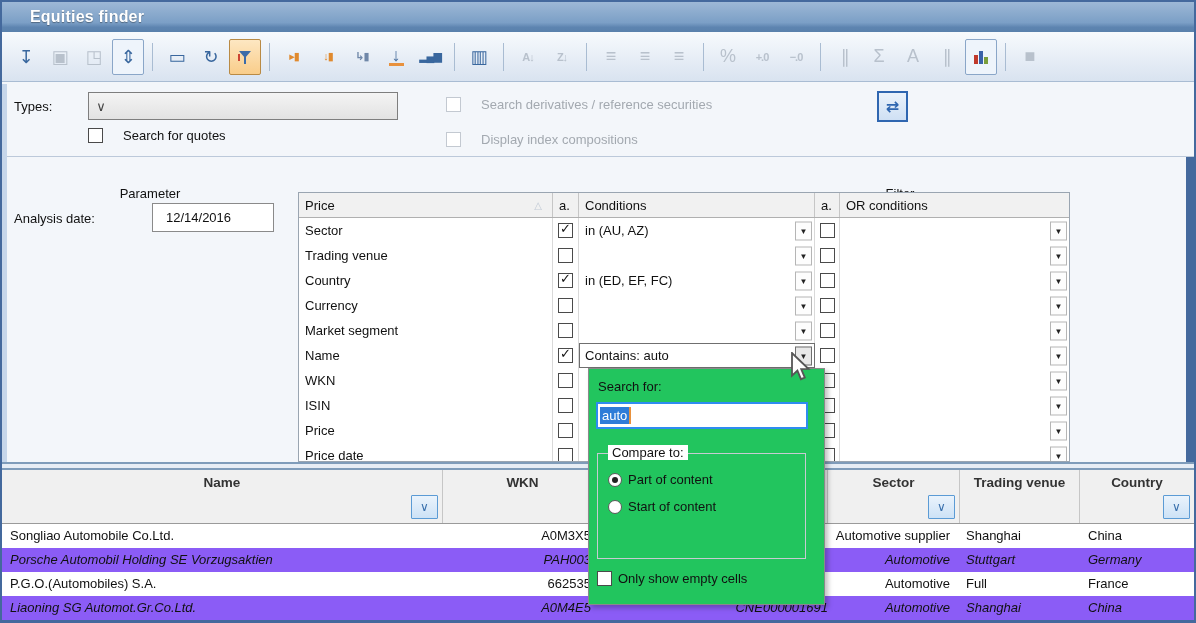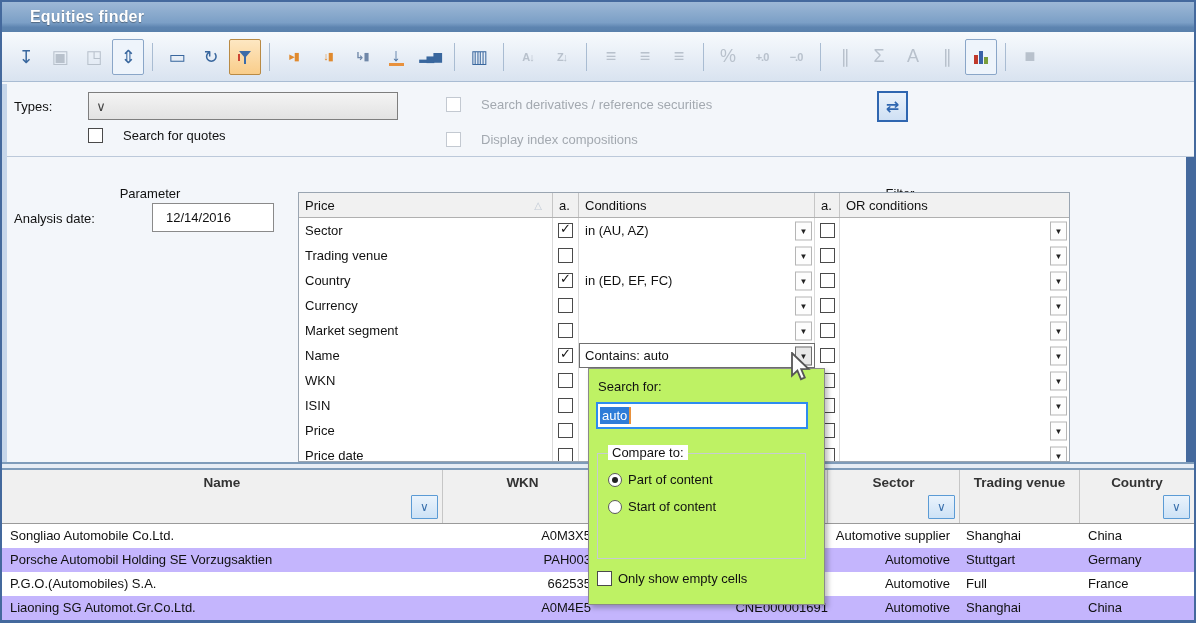"Search for:" .popup { background: #bef264 -> #22c55e }
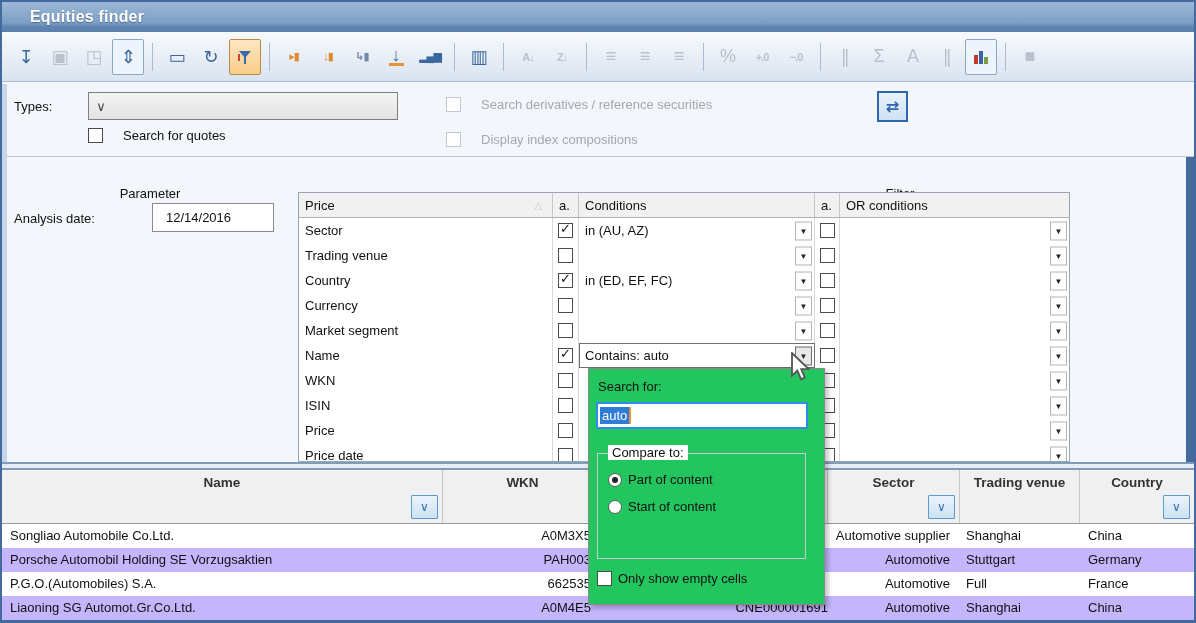"Porsche Automobil Holding SE" .res-row.alt { background: #c4b5fd -> #8b5cf6; font-style: none -> italic }
